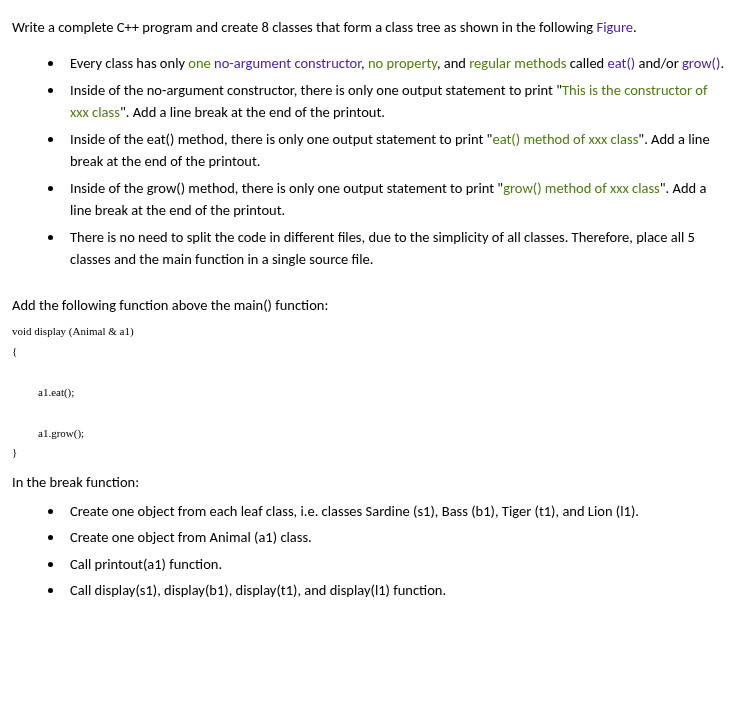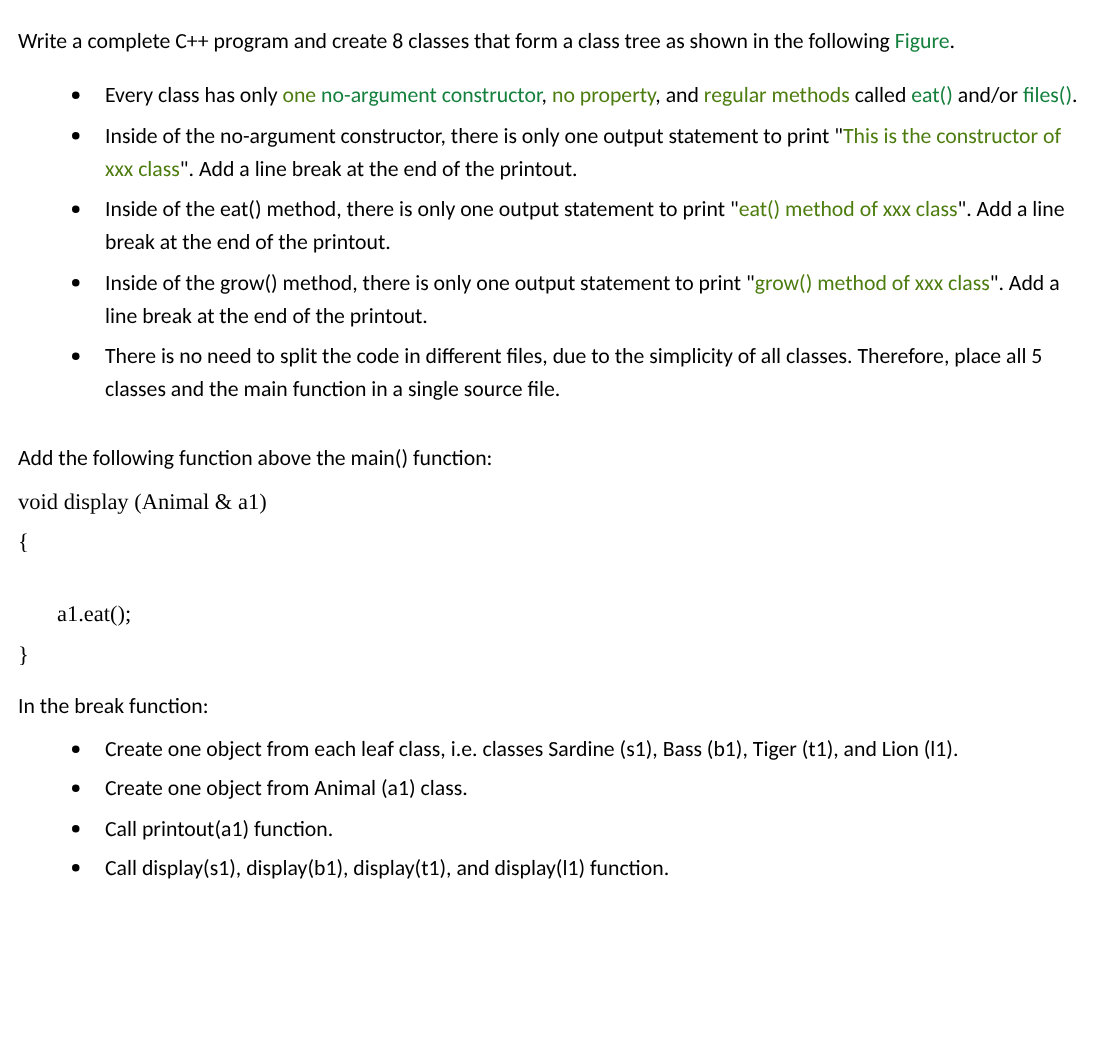"Figure" .red { color: #15803d -> #4c1d95 }
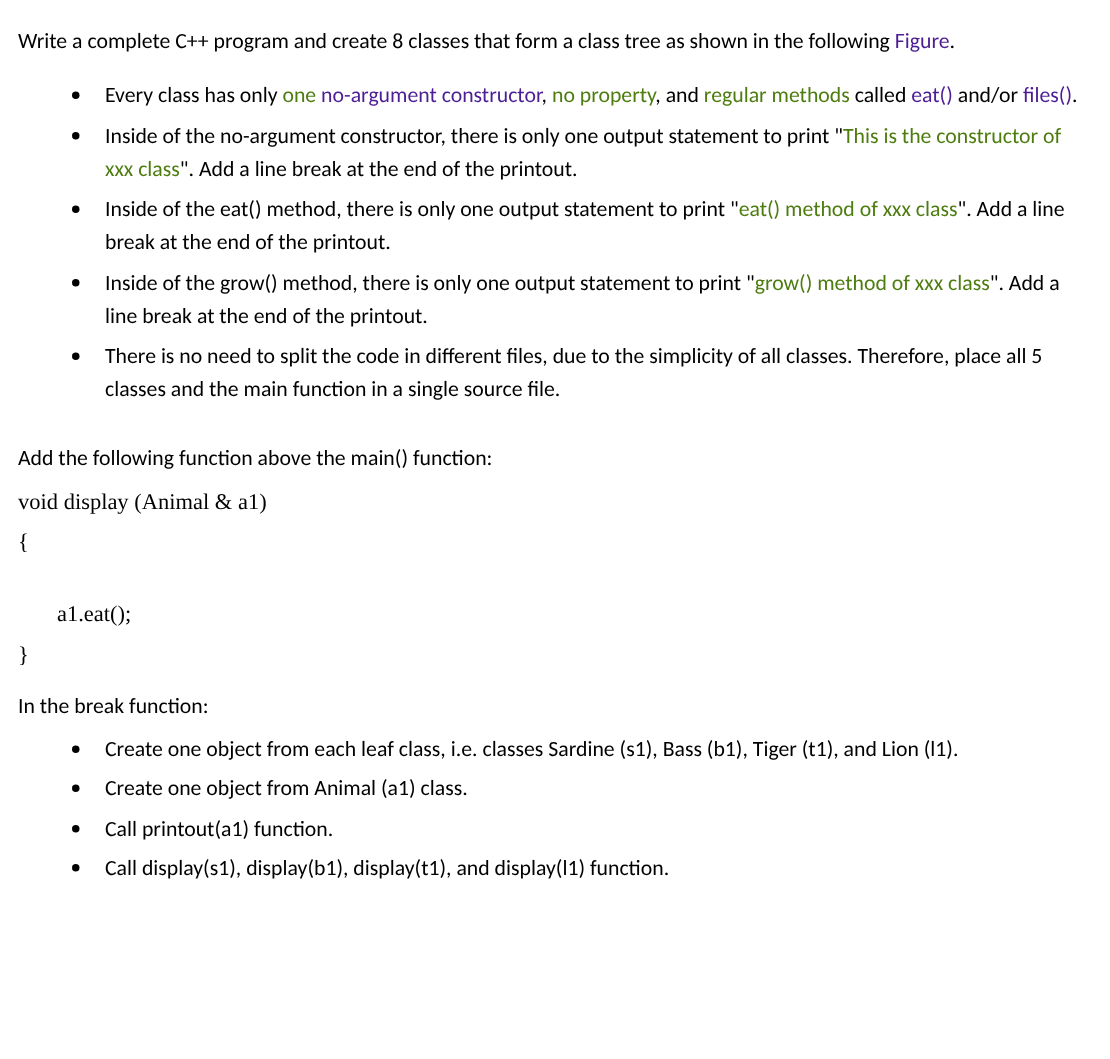"files()" span.red { text: files -> grow }
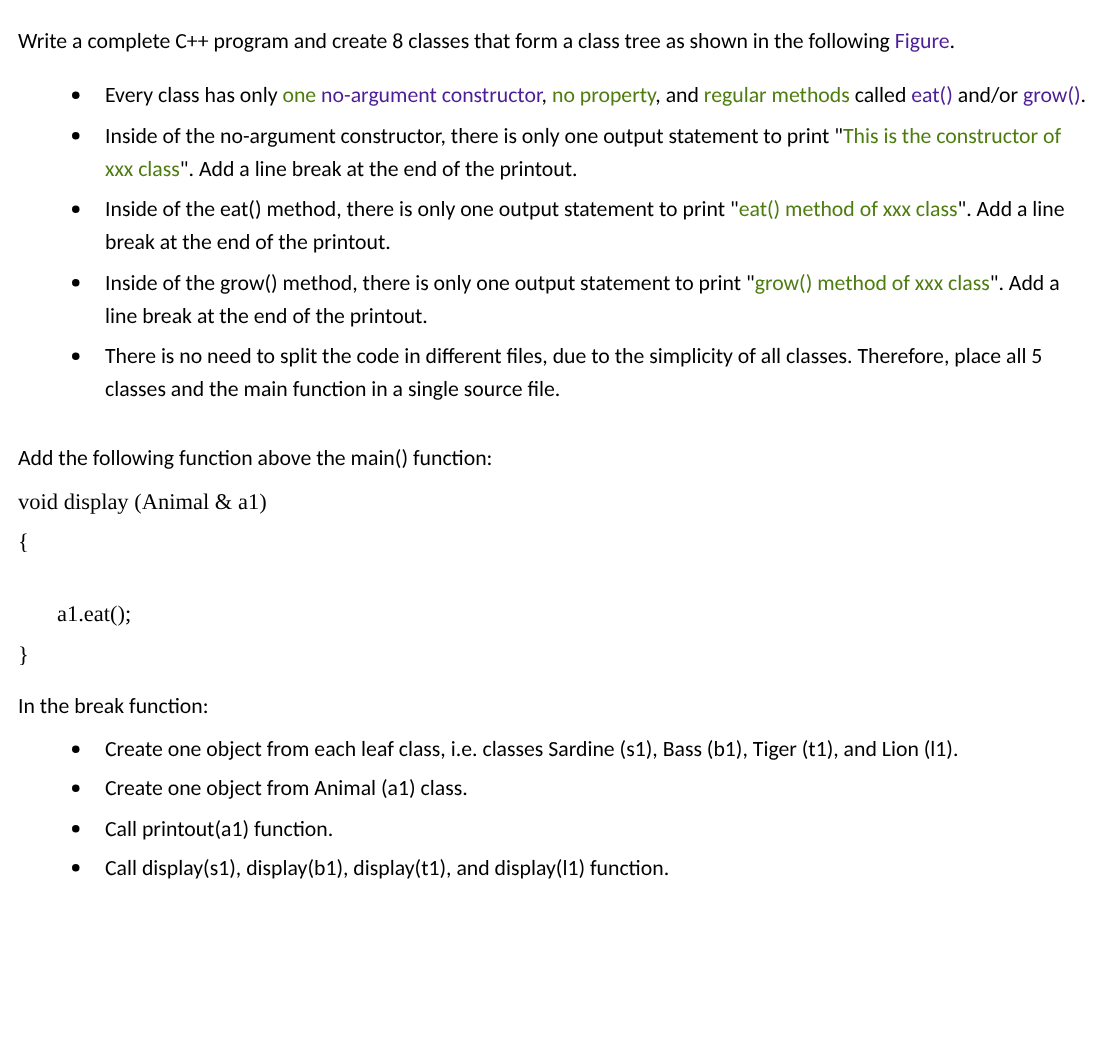"void display (Animal & a1)" .codeblock { font-size: 15px -> 11px }
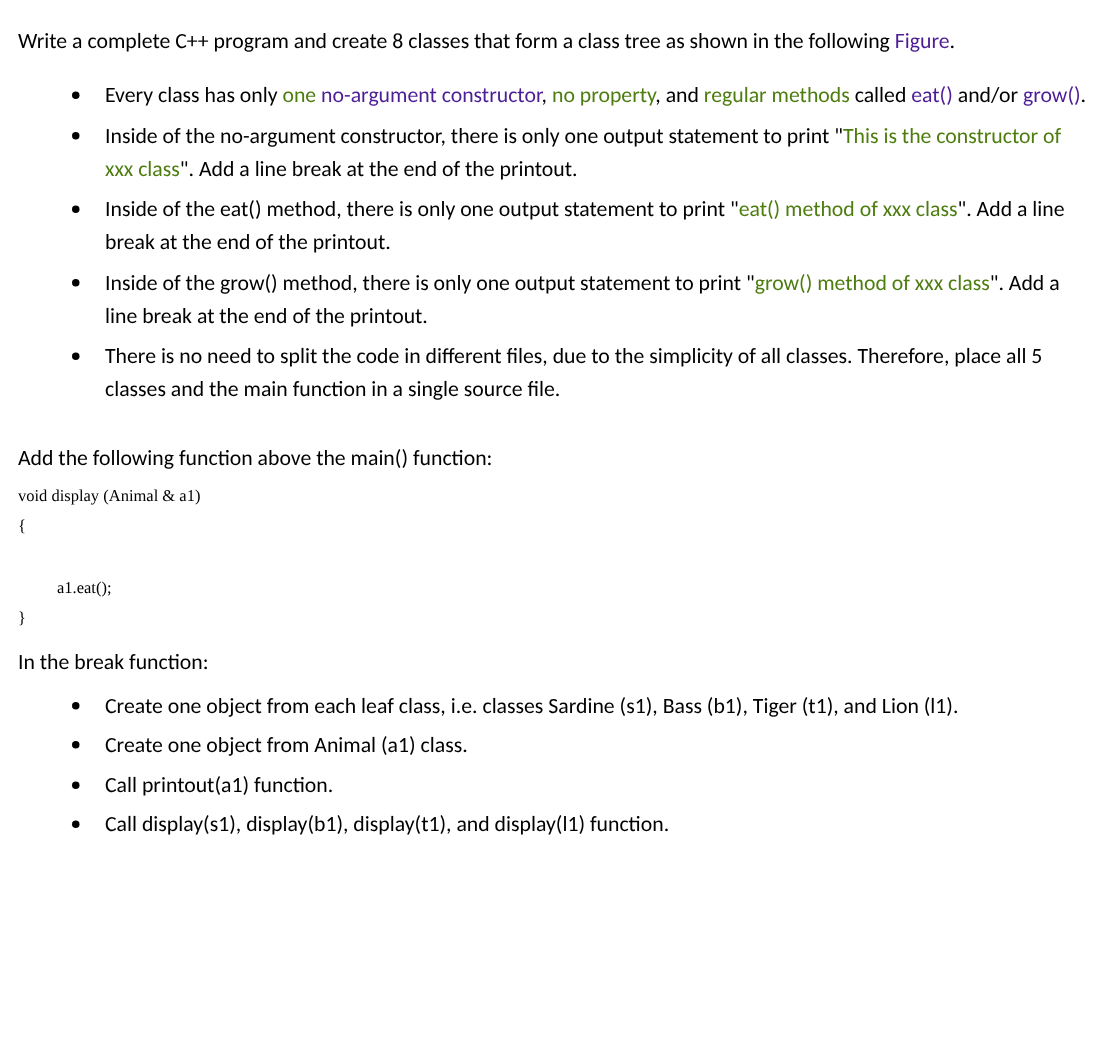"a1.grow();" span.line { html: none -> <span>a1.grow();</span> }
